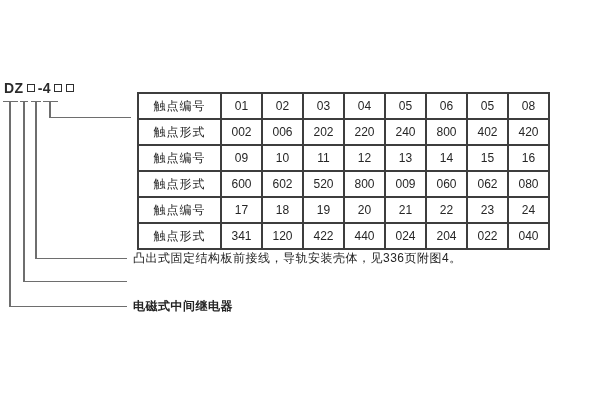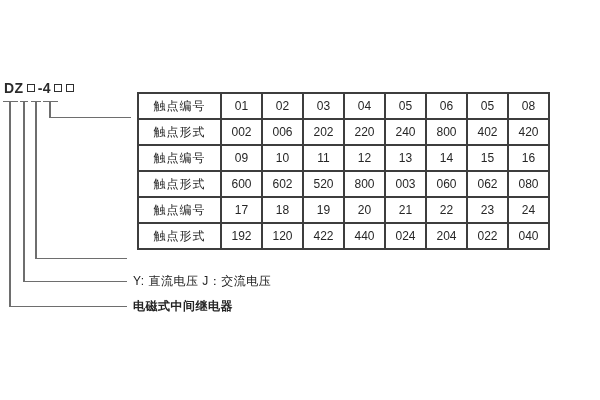"003" td { text: 003 -> 009 }
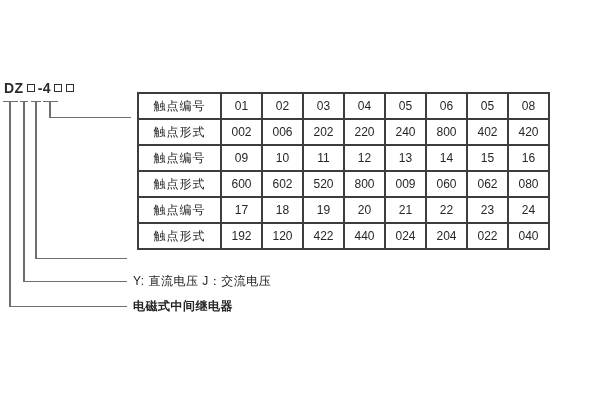"192" td { text: 192 -> 341 }
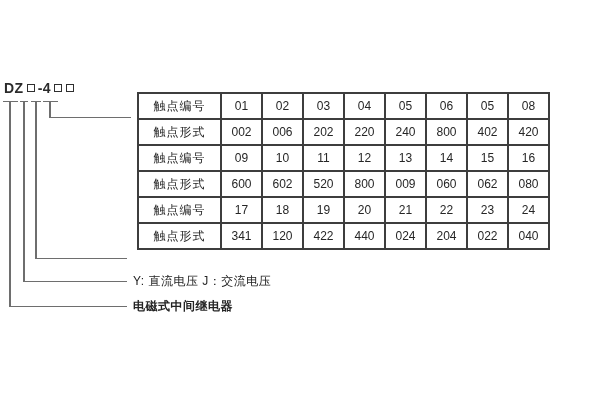"凸出式固定结构板前接线，导轨安装壳体，见336页附图4。" div.annotation { html: none -> <div>凸出式固定结构板前接线，导轨安装壳体，见336页附图4。</div> }
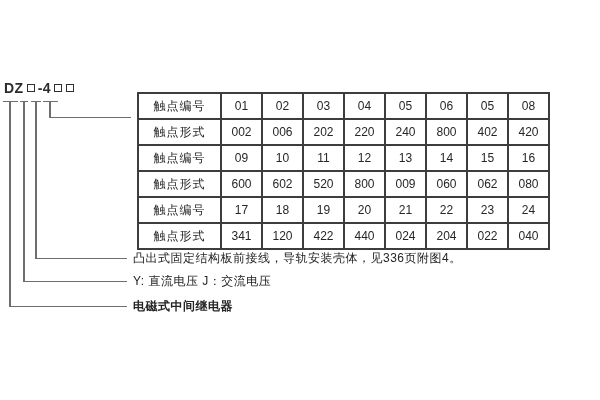"Y: 直流电压 J：交流电压" div.annotation { html: <div>Y: 直流电压 J：交流电压</div> -> none }
